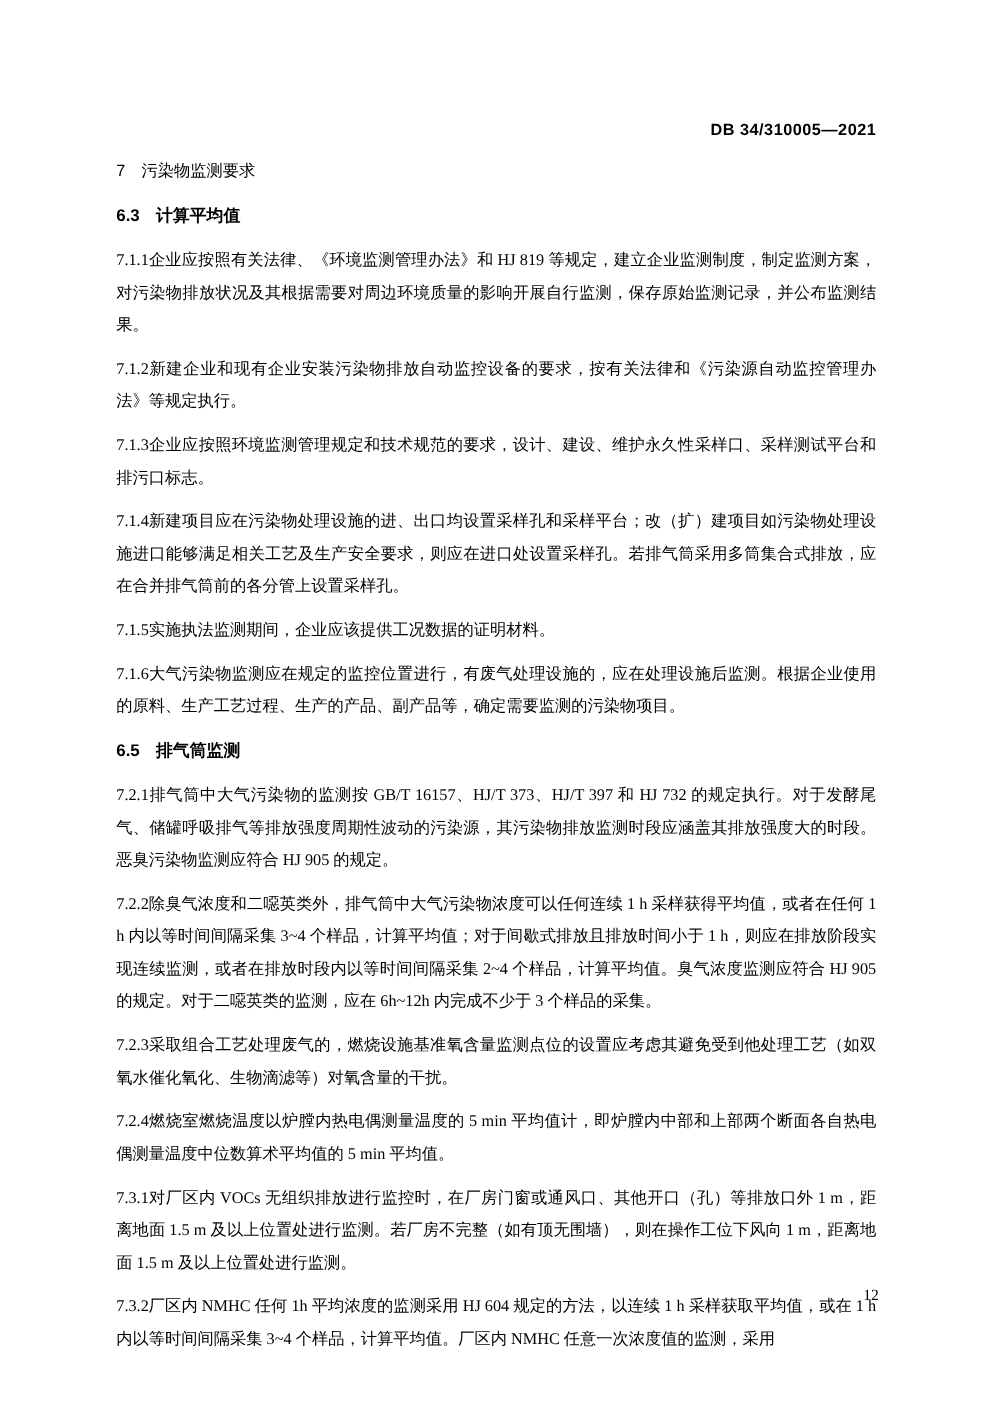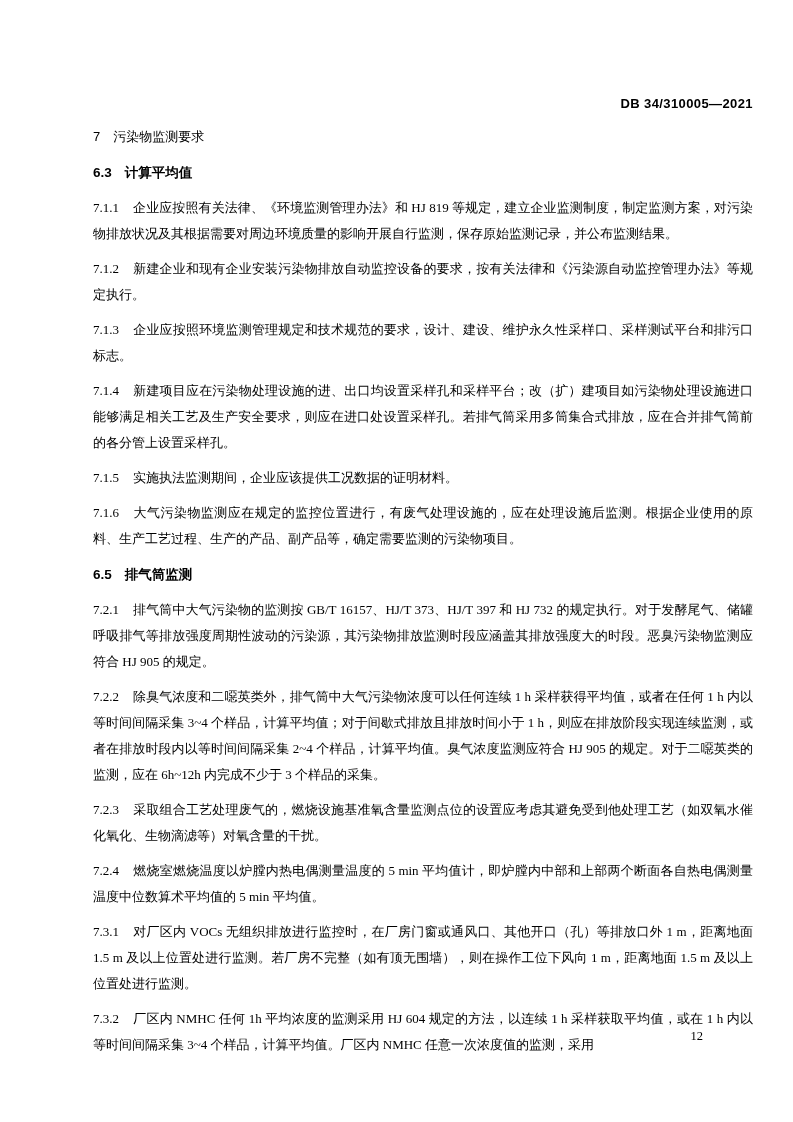"DB 34/310005—2021" .page { padding: 96px 40px 0 93px -> 96px 92px 0 93px }
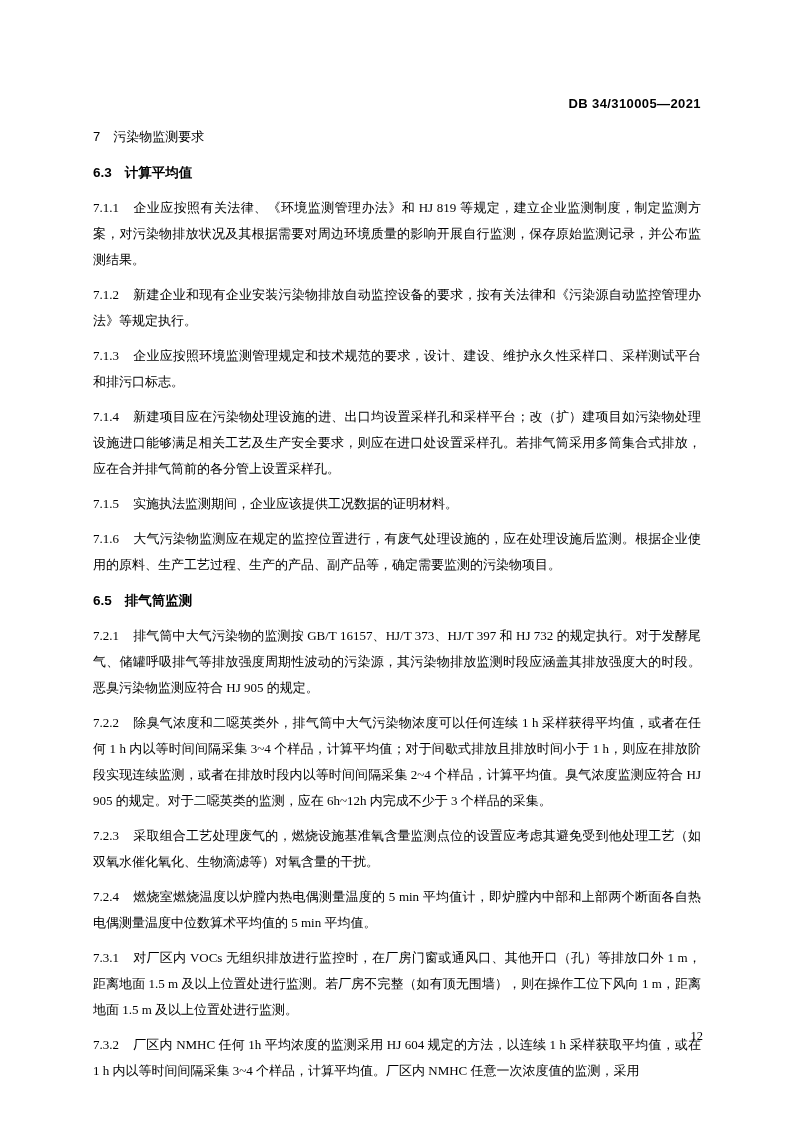"7.1.1" .clause .num { margin-right: 14px -> 0 }
